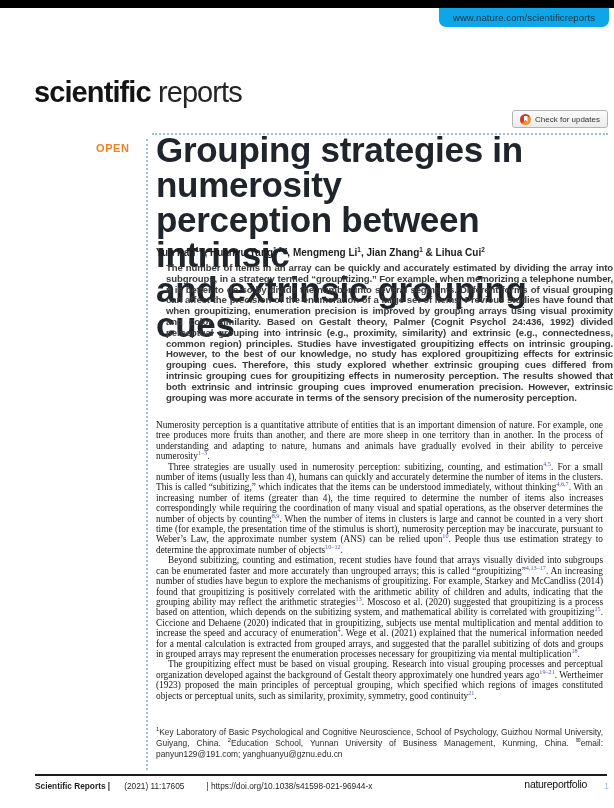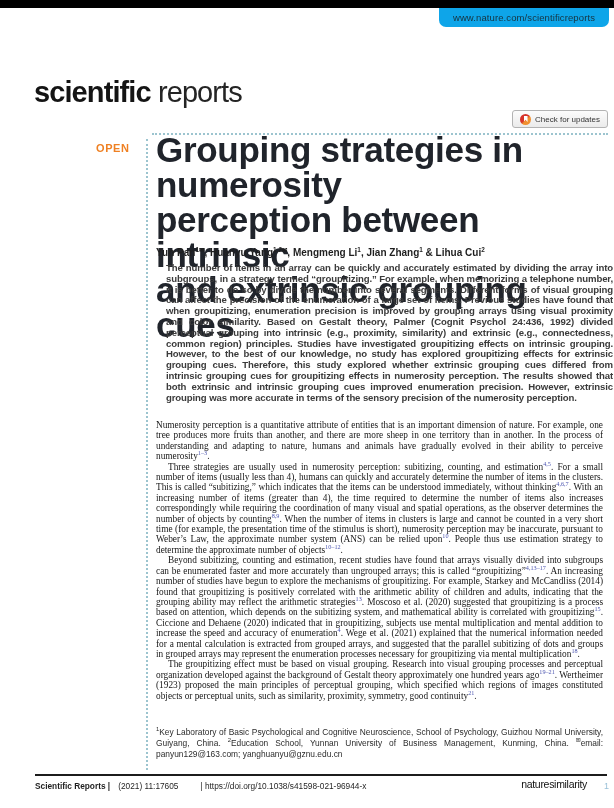"panyun129@163.com;" span { text: panyun129@163.com -> panyun129@191.com }
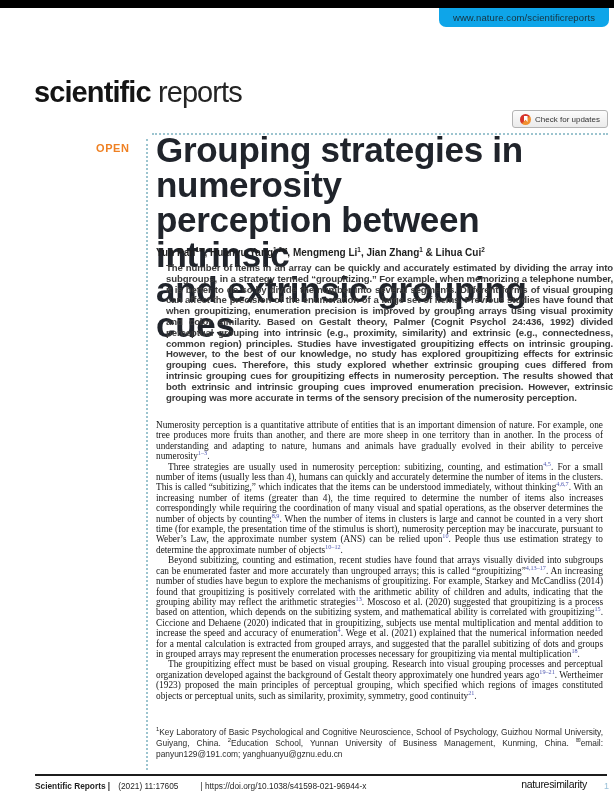"(2021) 11:17605" .footer-left .fc { margin-left: 8px -> 14px }
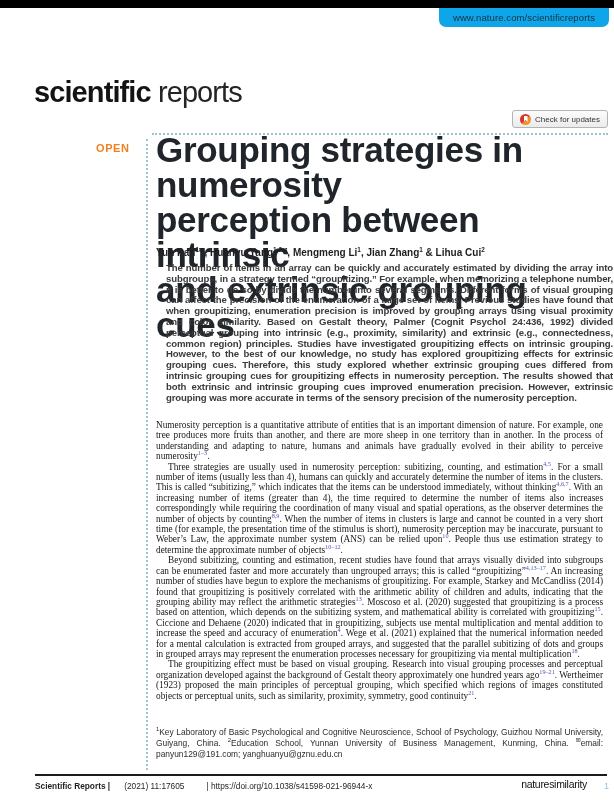"similarity" span.bl { text: similarity -> portfolio }
